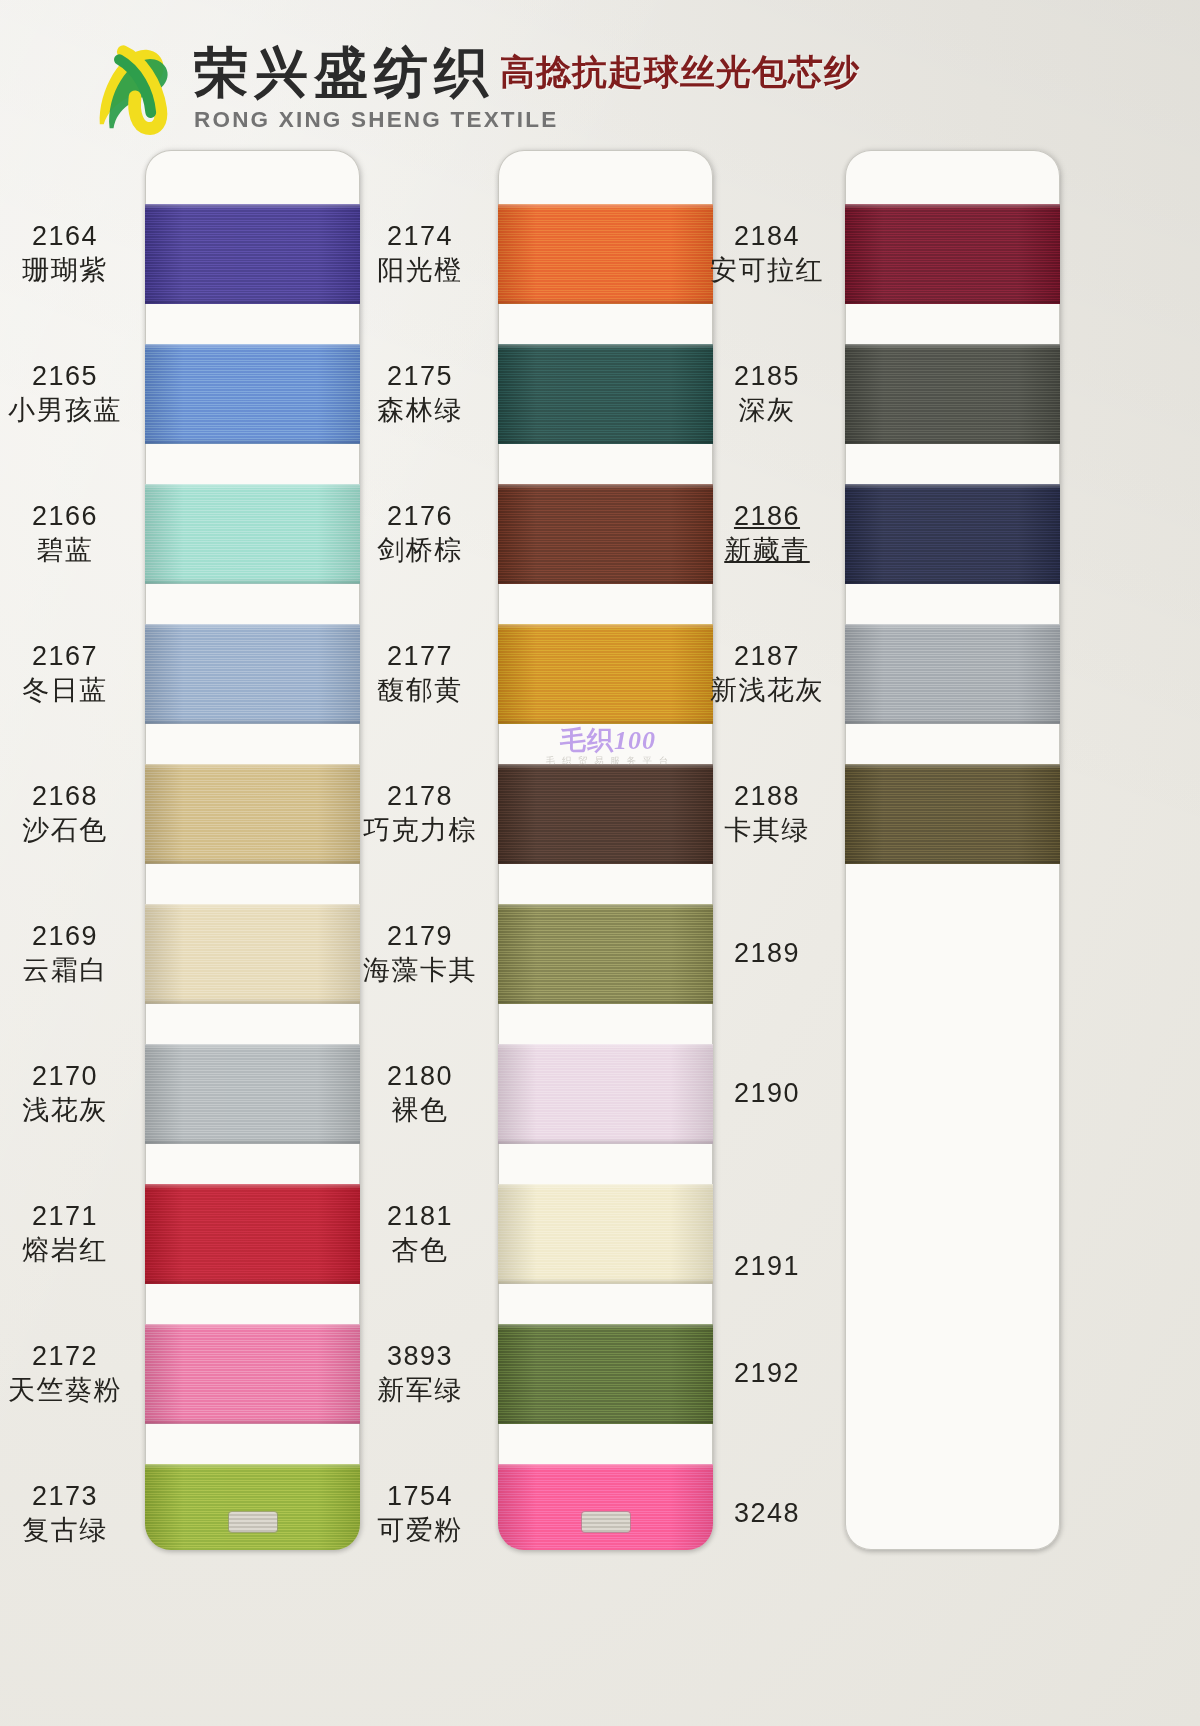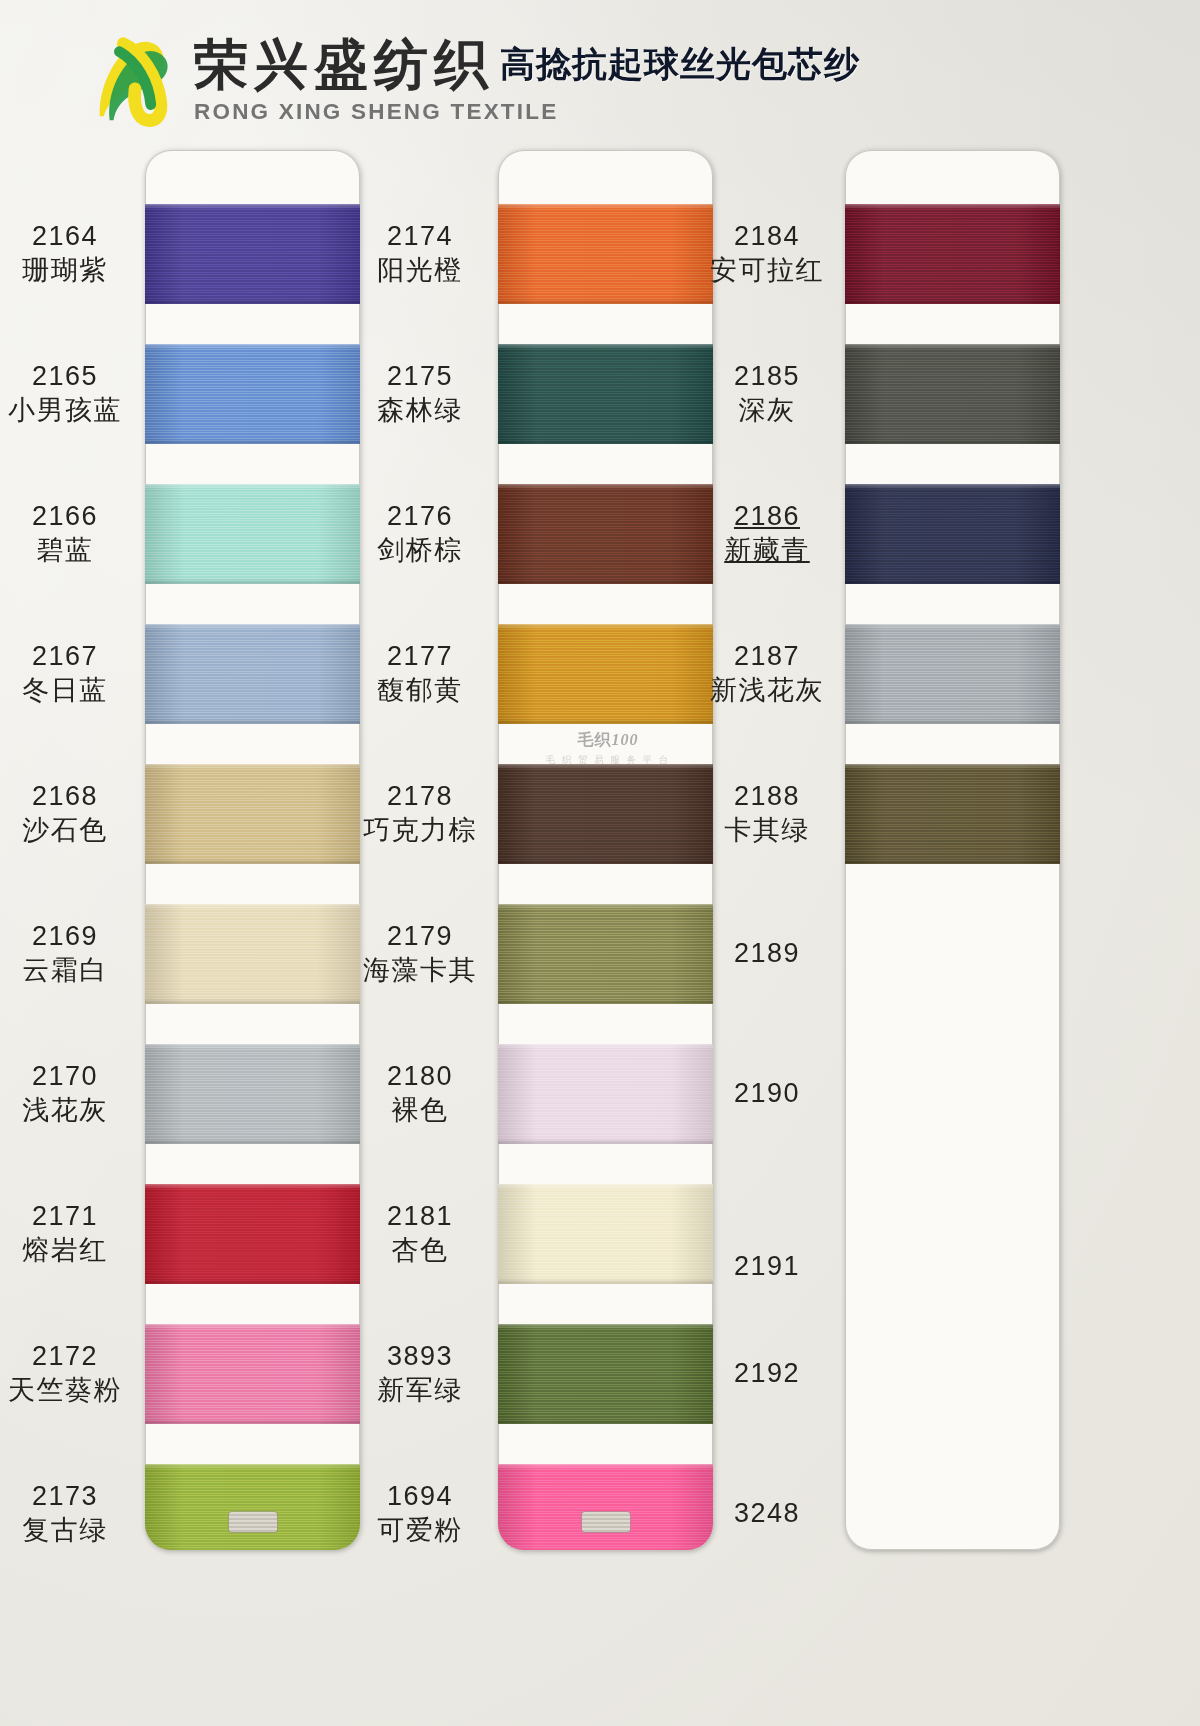"荣兴盛纺织" .header { top: 0 -> 8px }
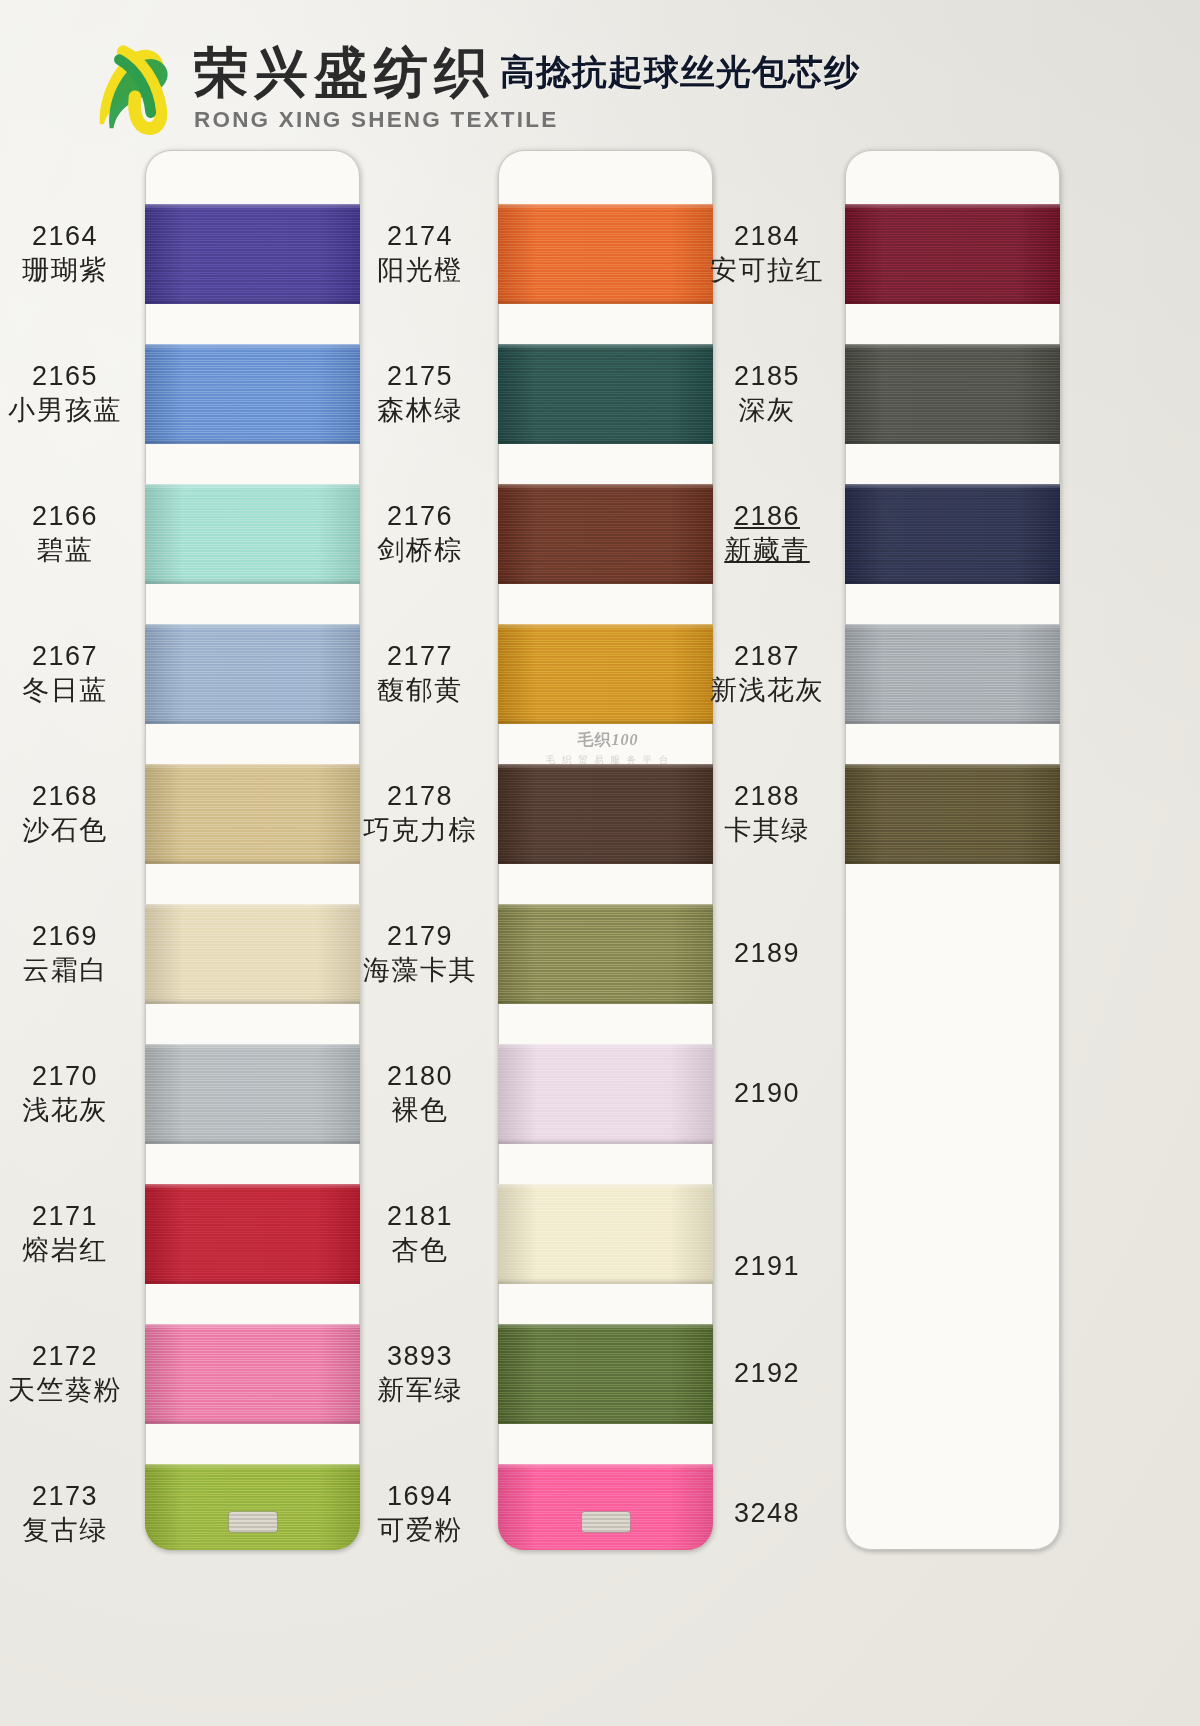"高捻抗起球丝光包芯纱" .title-line2 { color: #0f172a -> #7f1d1d }
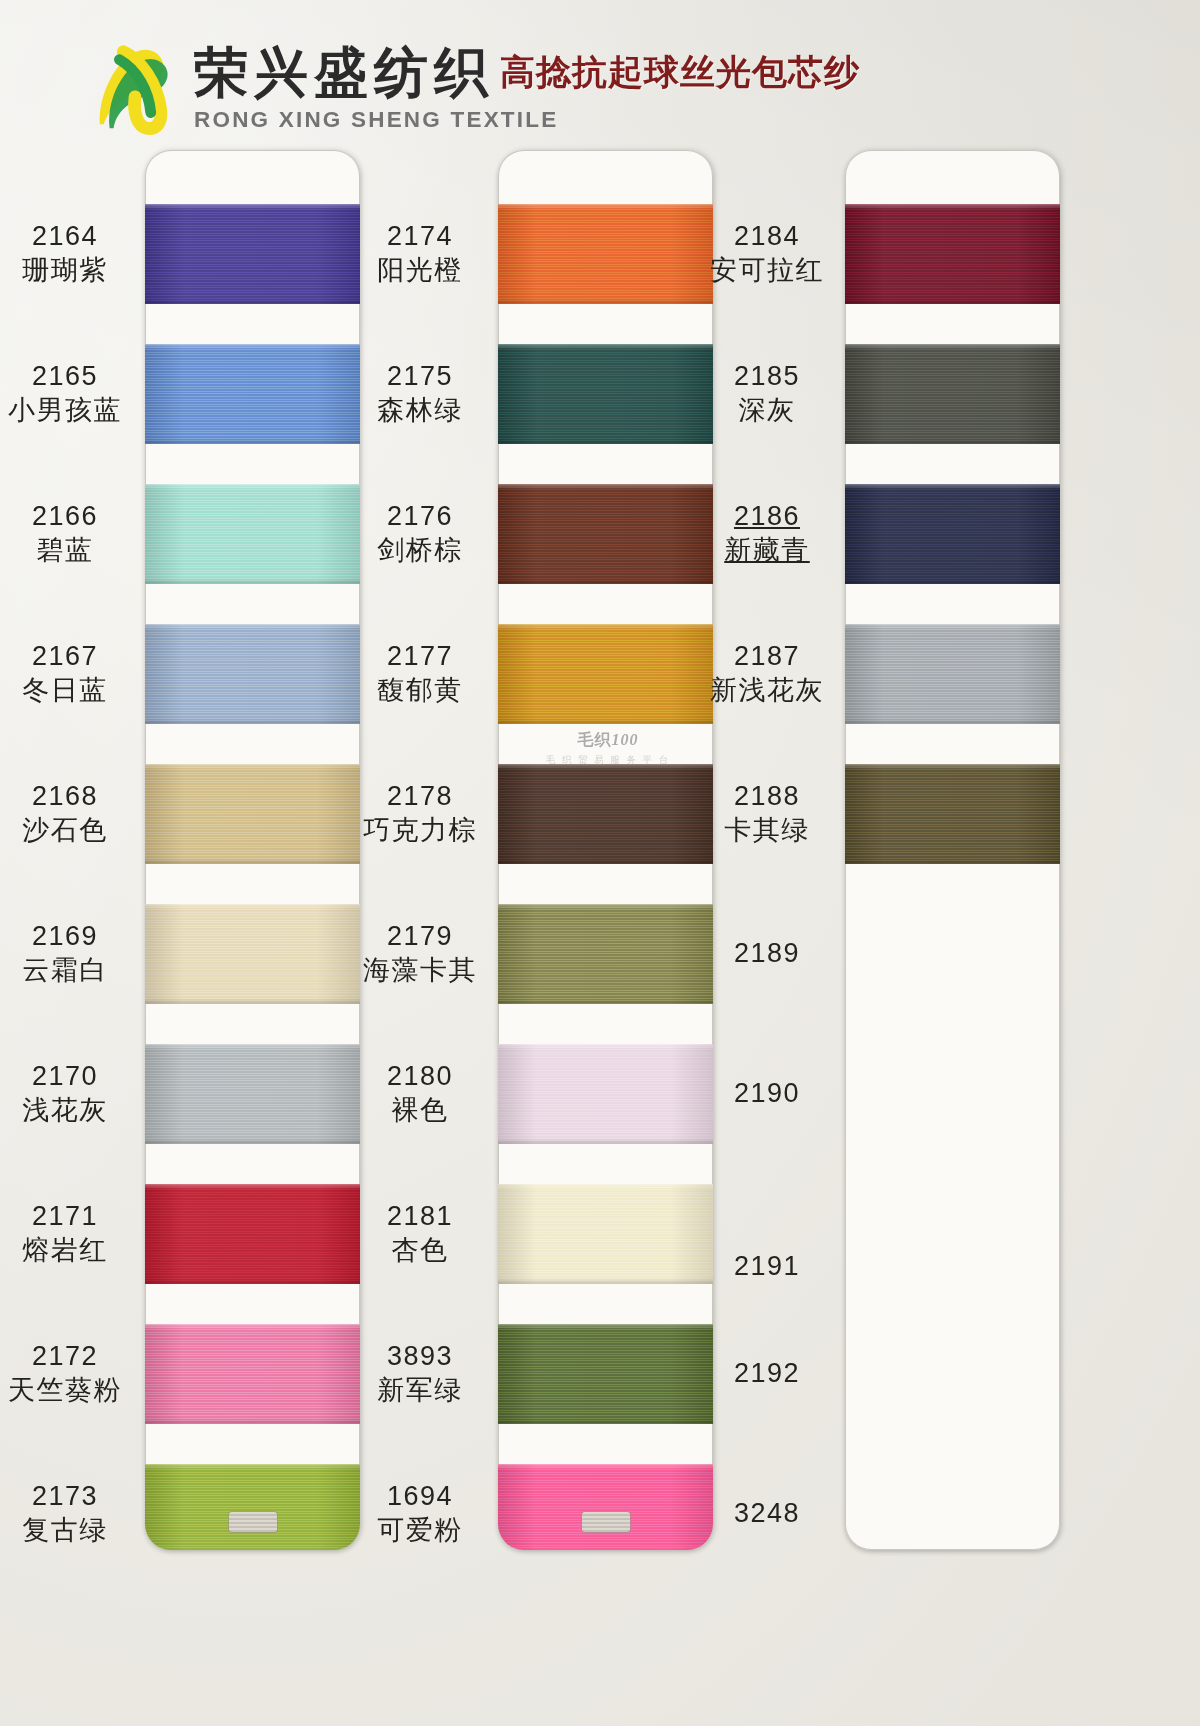"毛织100" .wm-top { color: #404040 -> #6d28d9; font-size: 16px -> 26px }
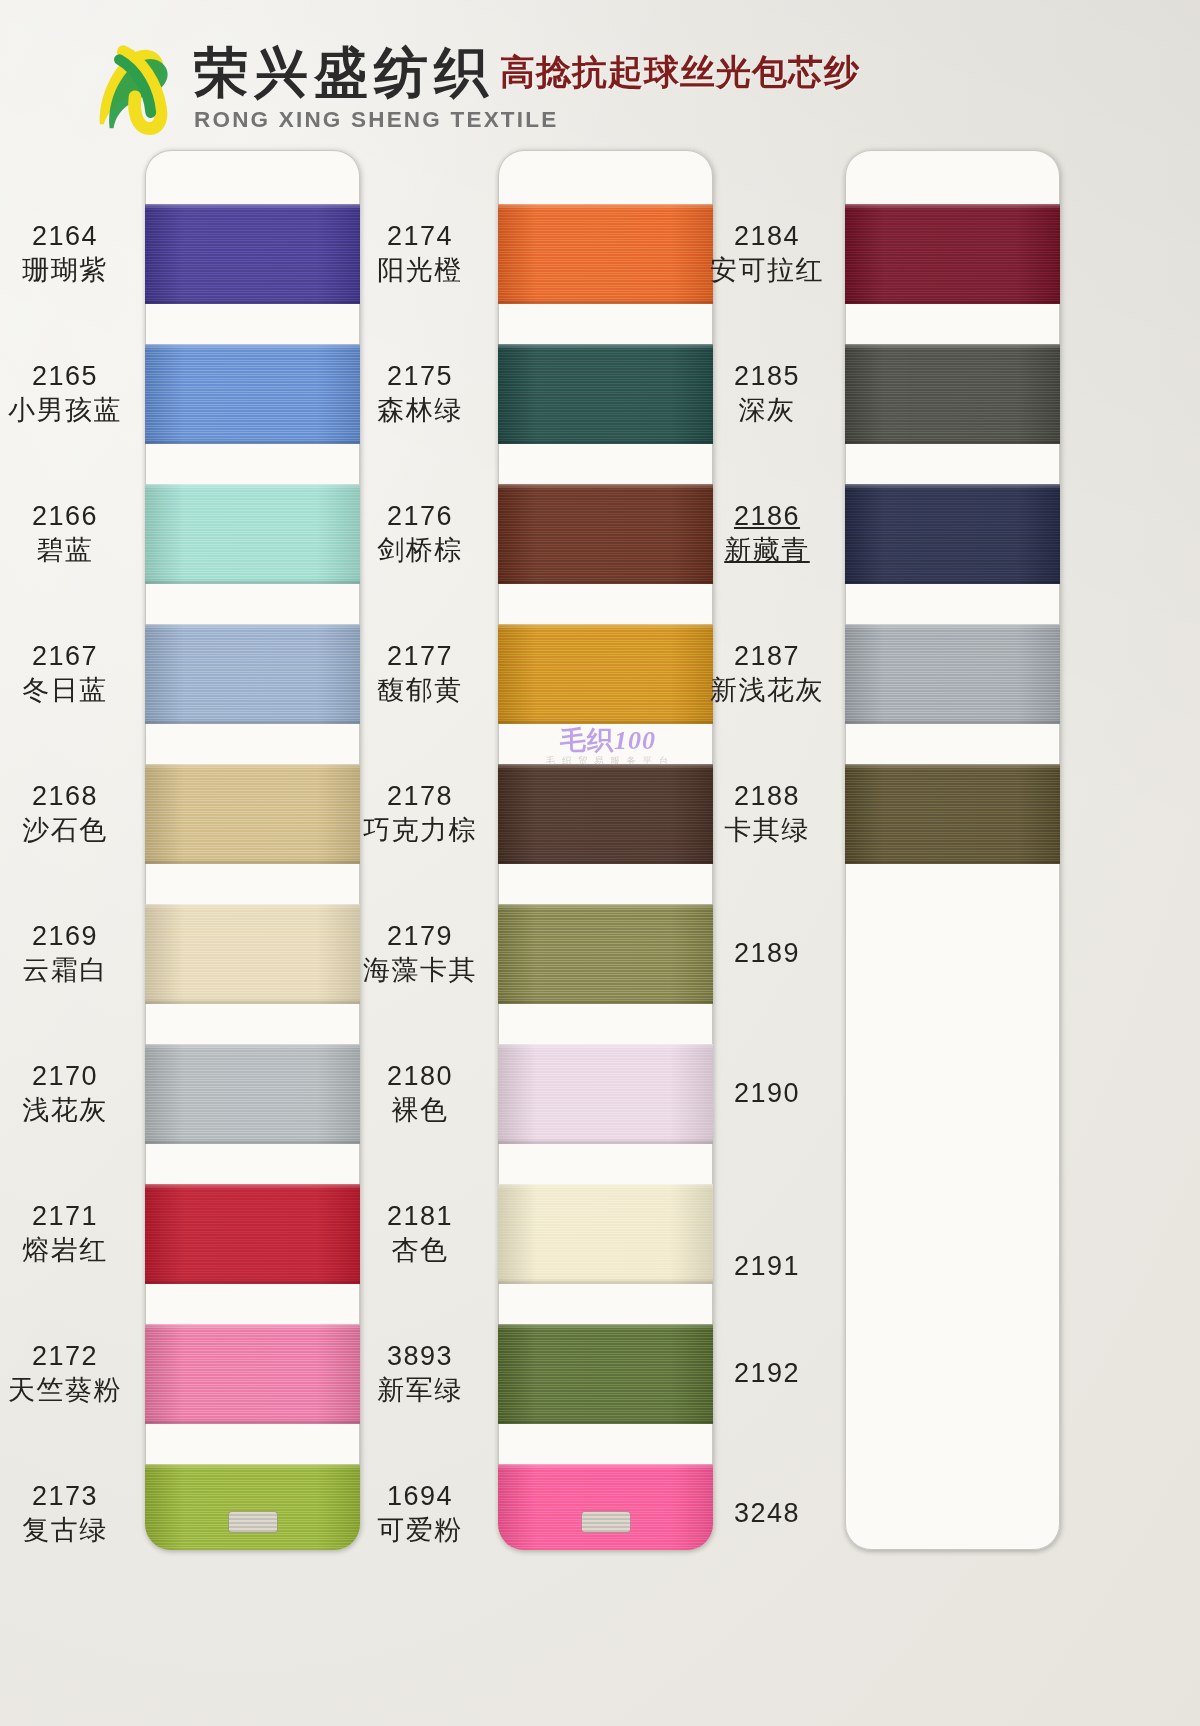"1694" div.code { text: 1694 -> 1754 }
